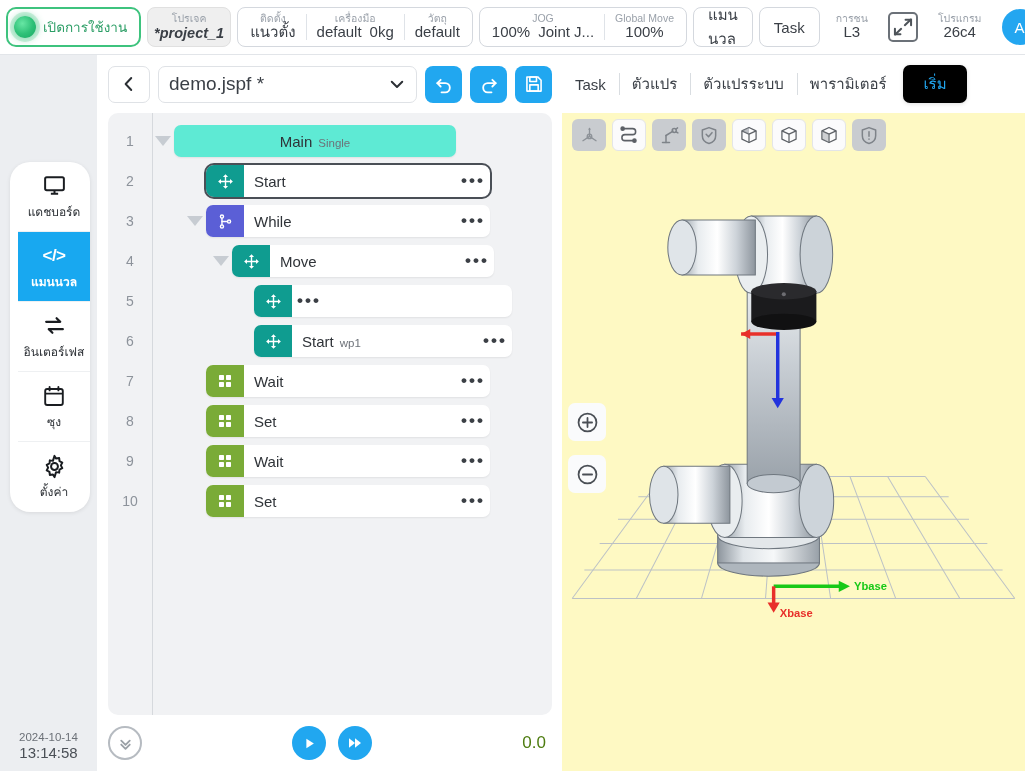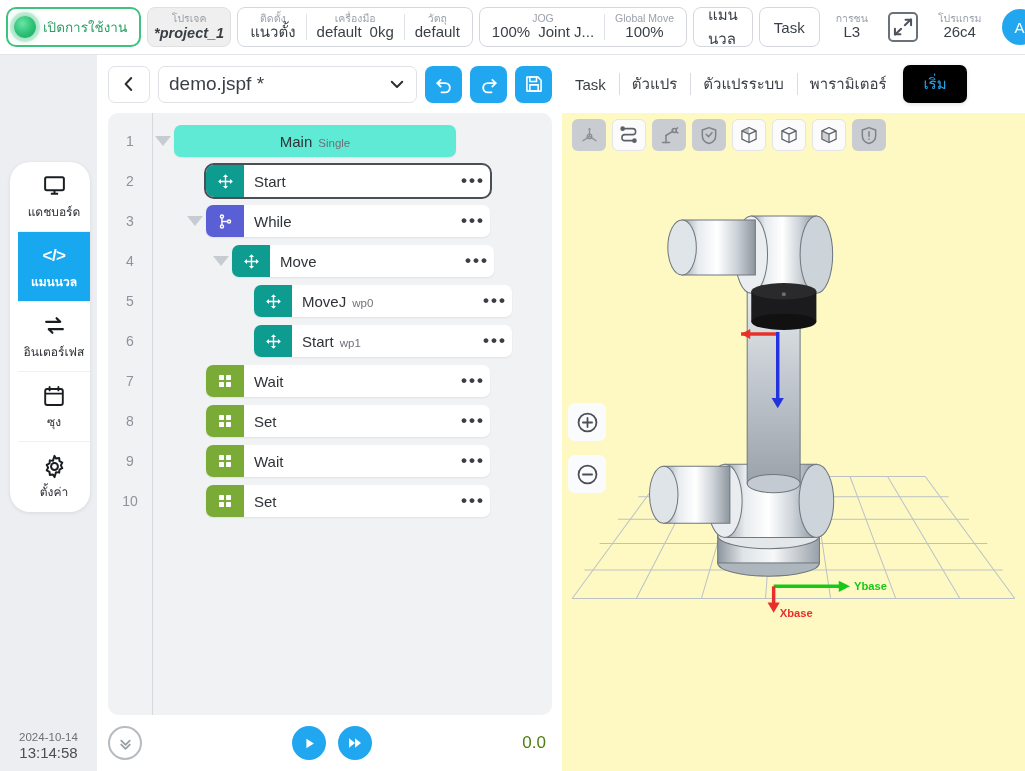"MoveJ" div.card-tx { html: <div> <span>MoveJ</span> <span>wp0</span> </div> -> none }
